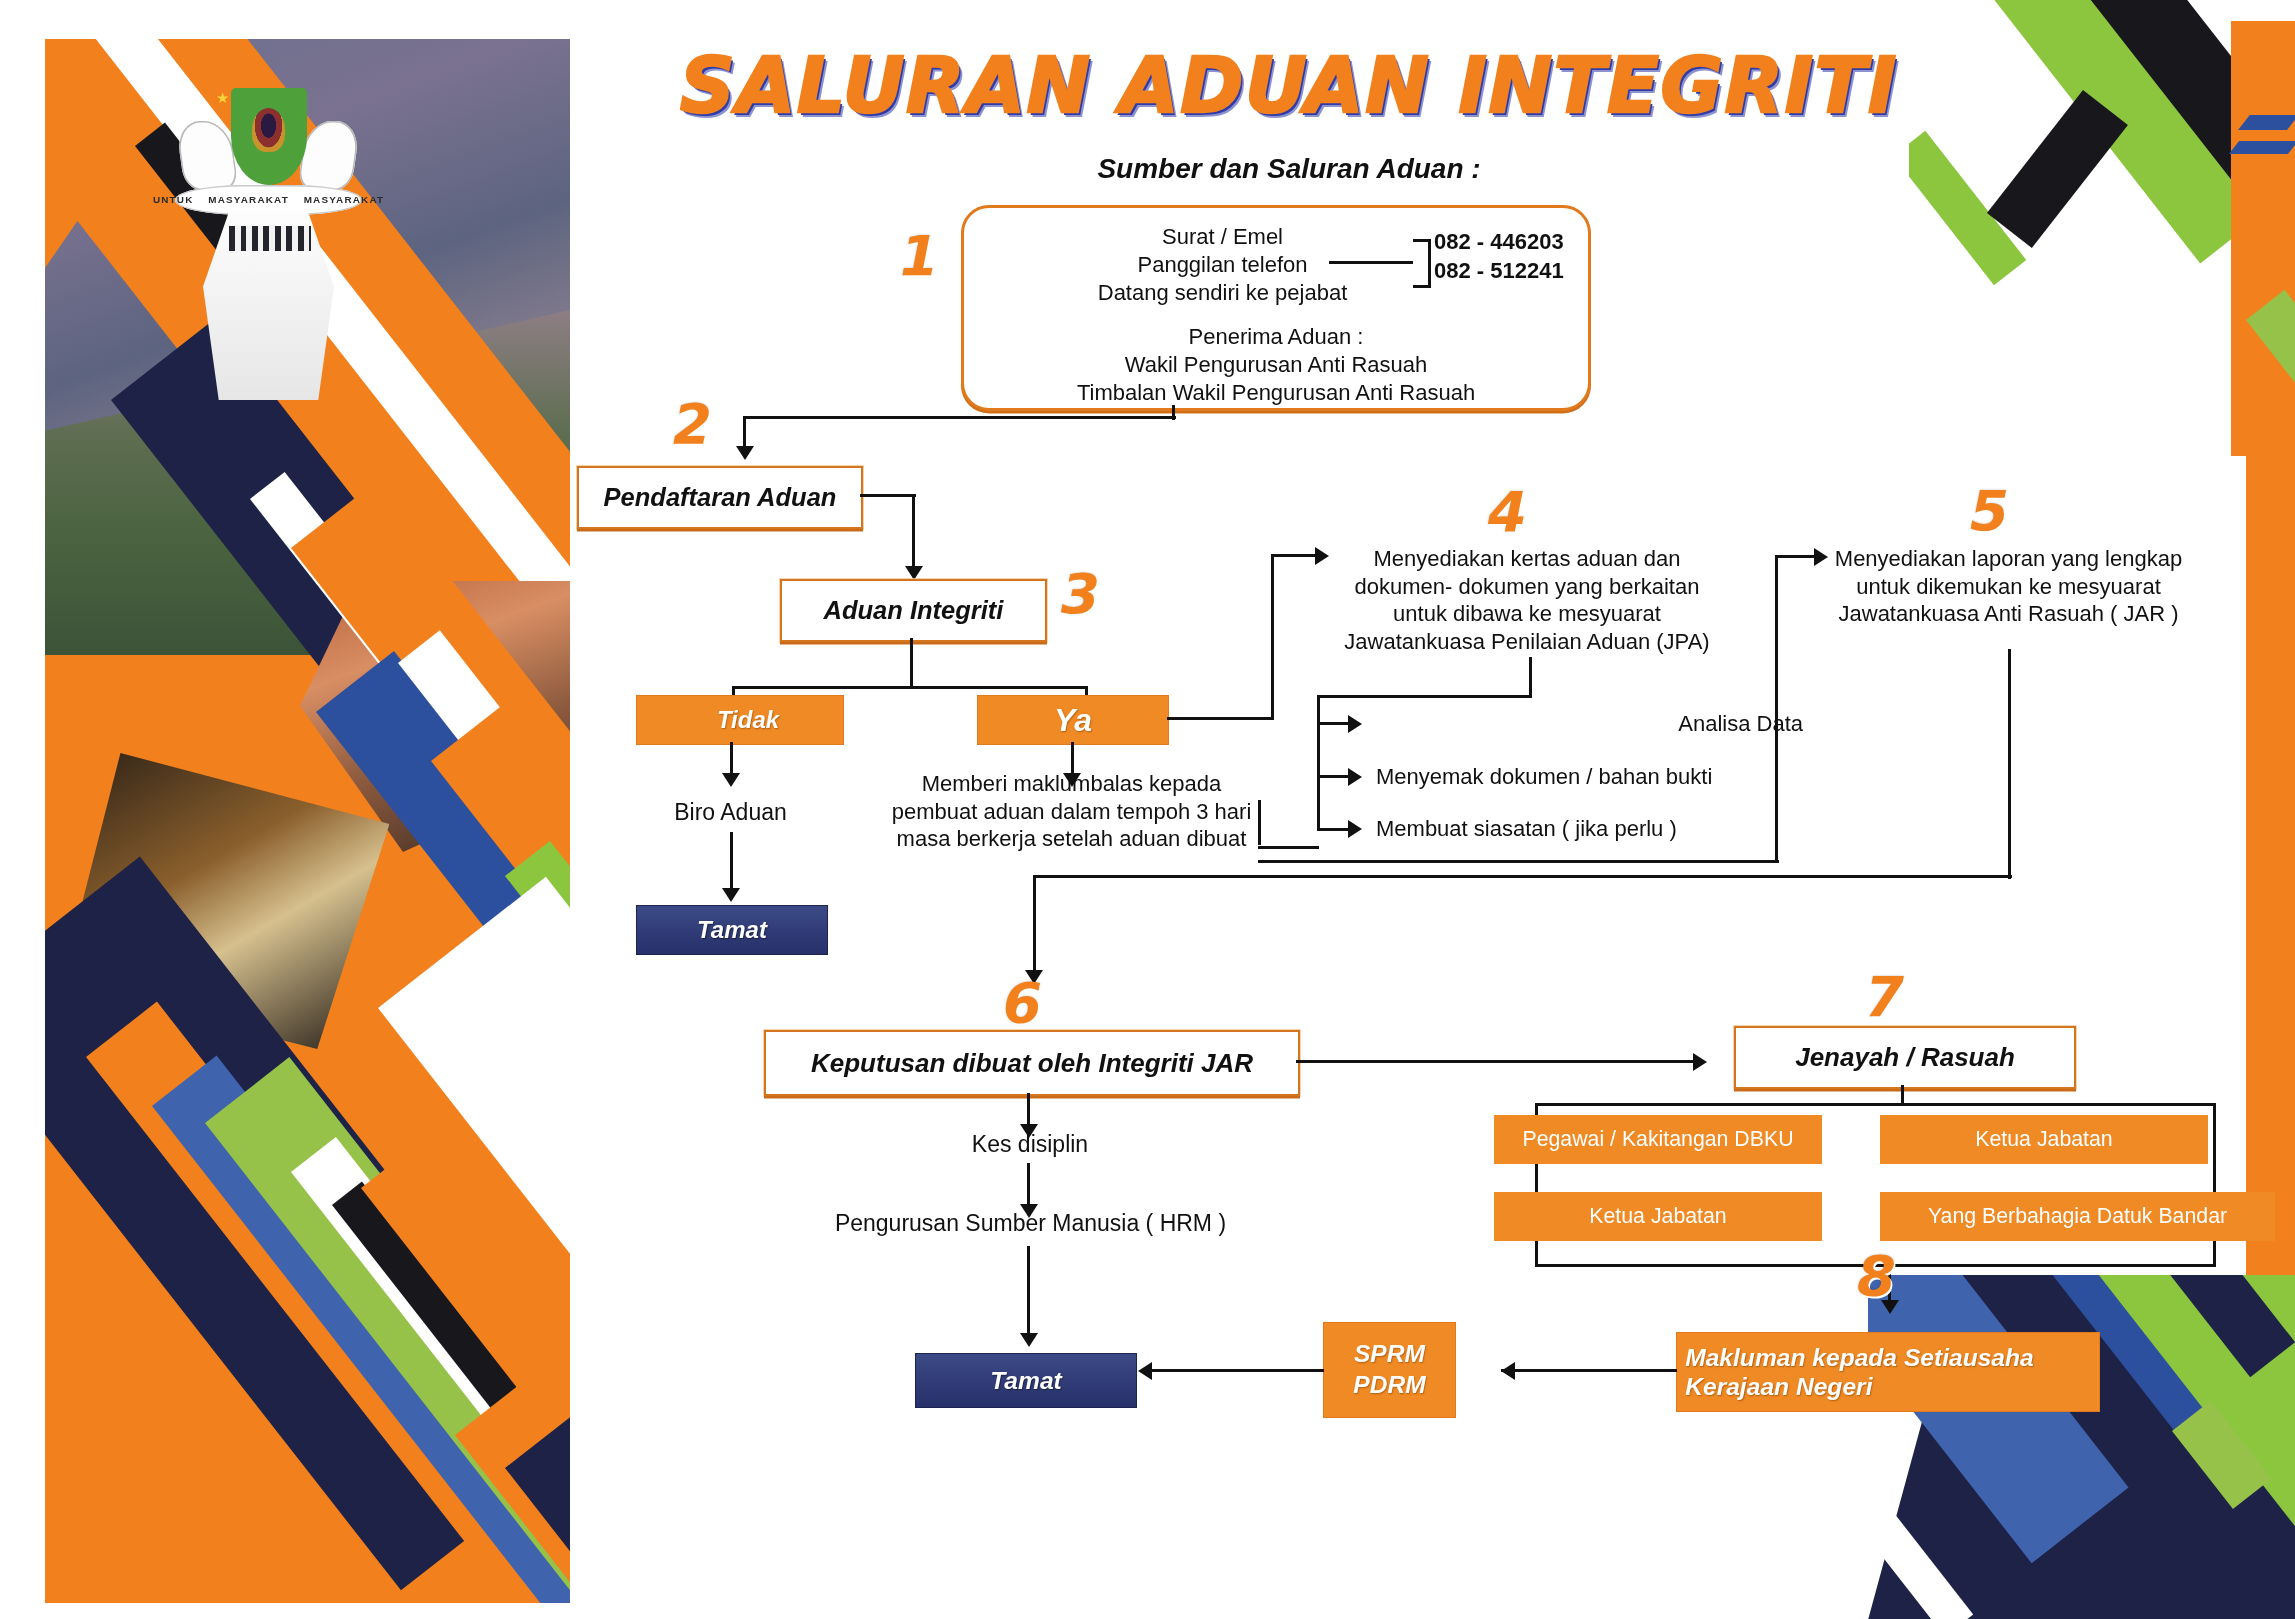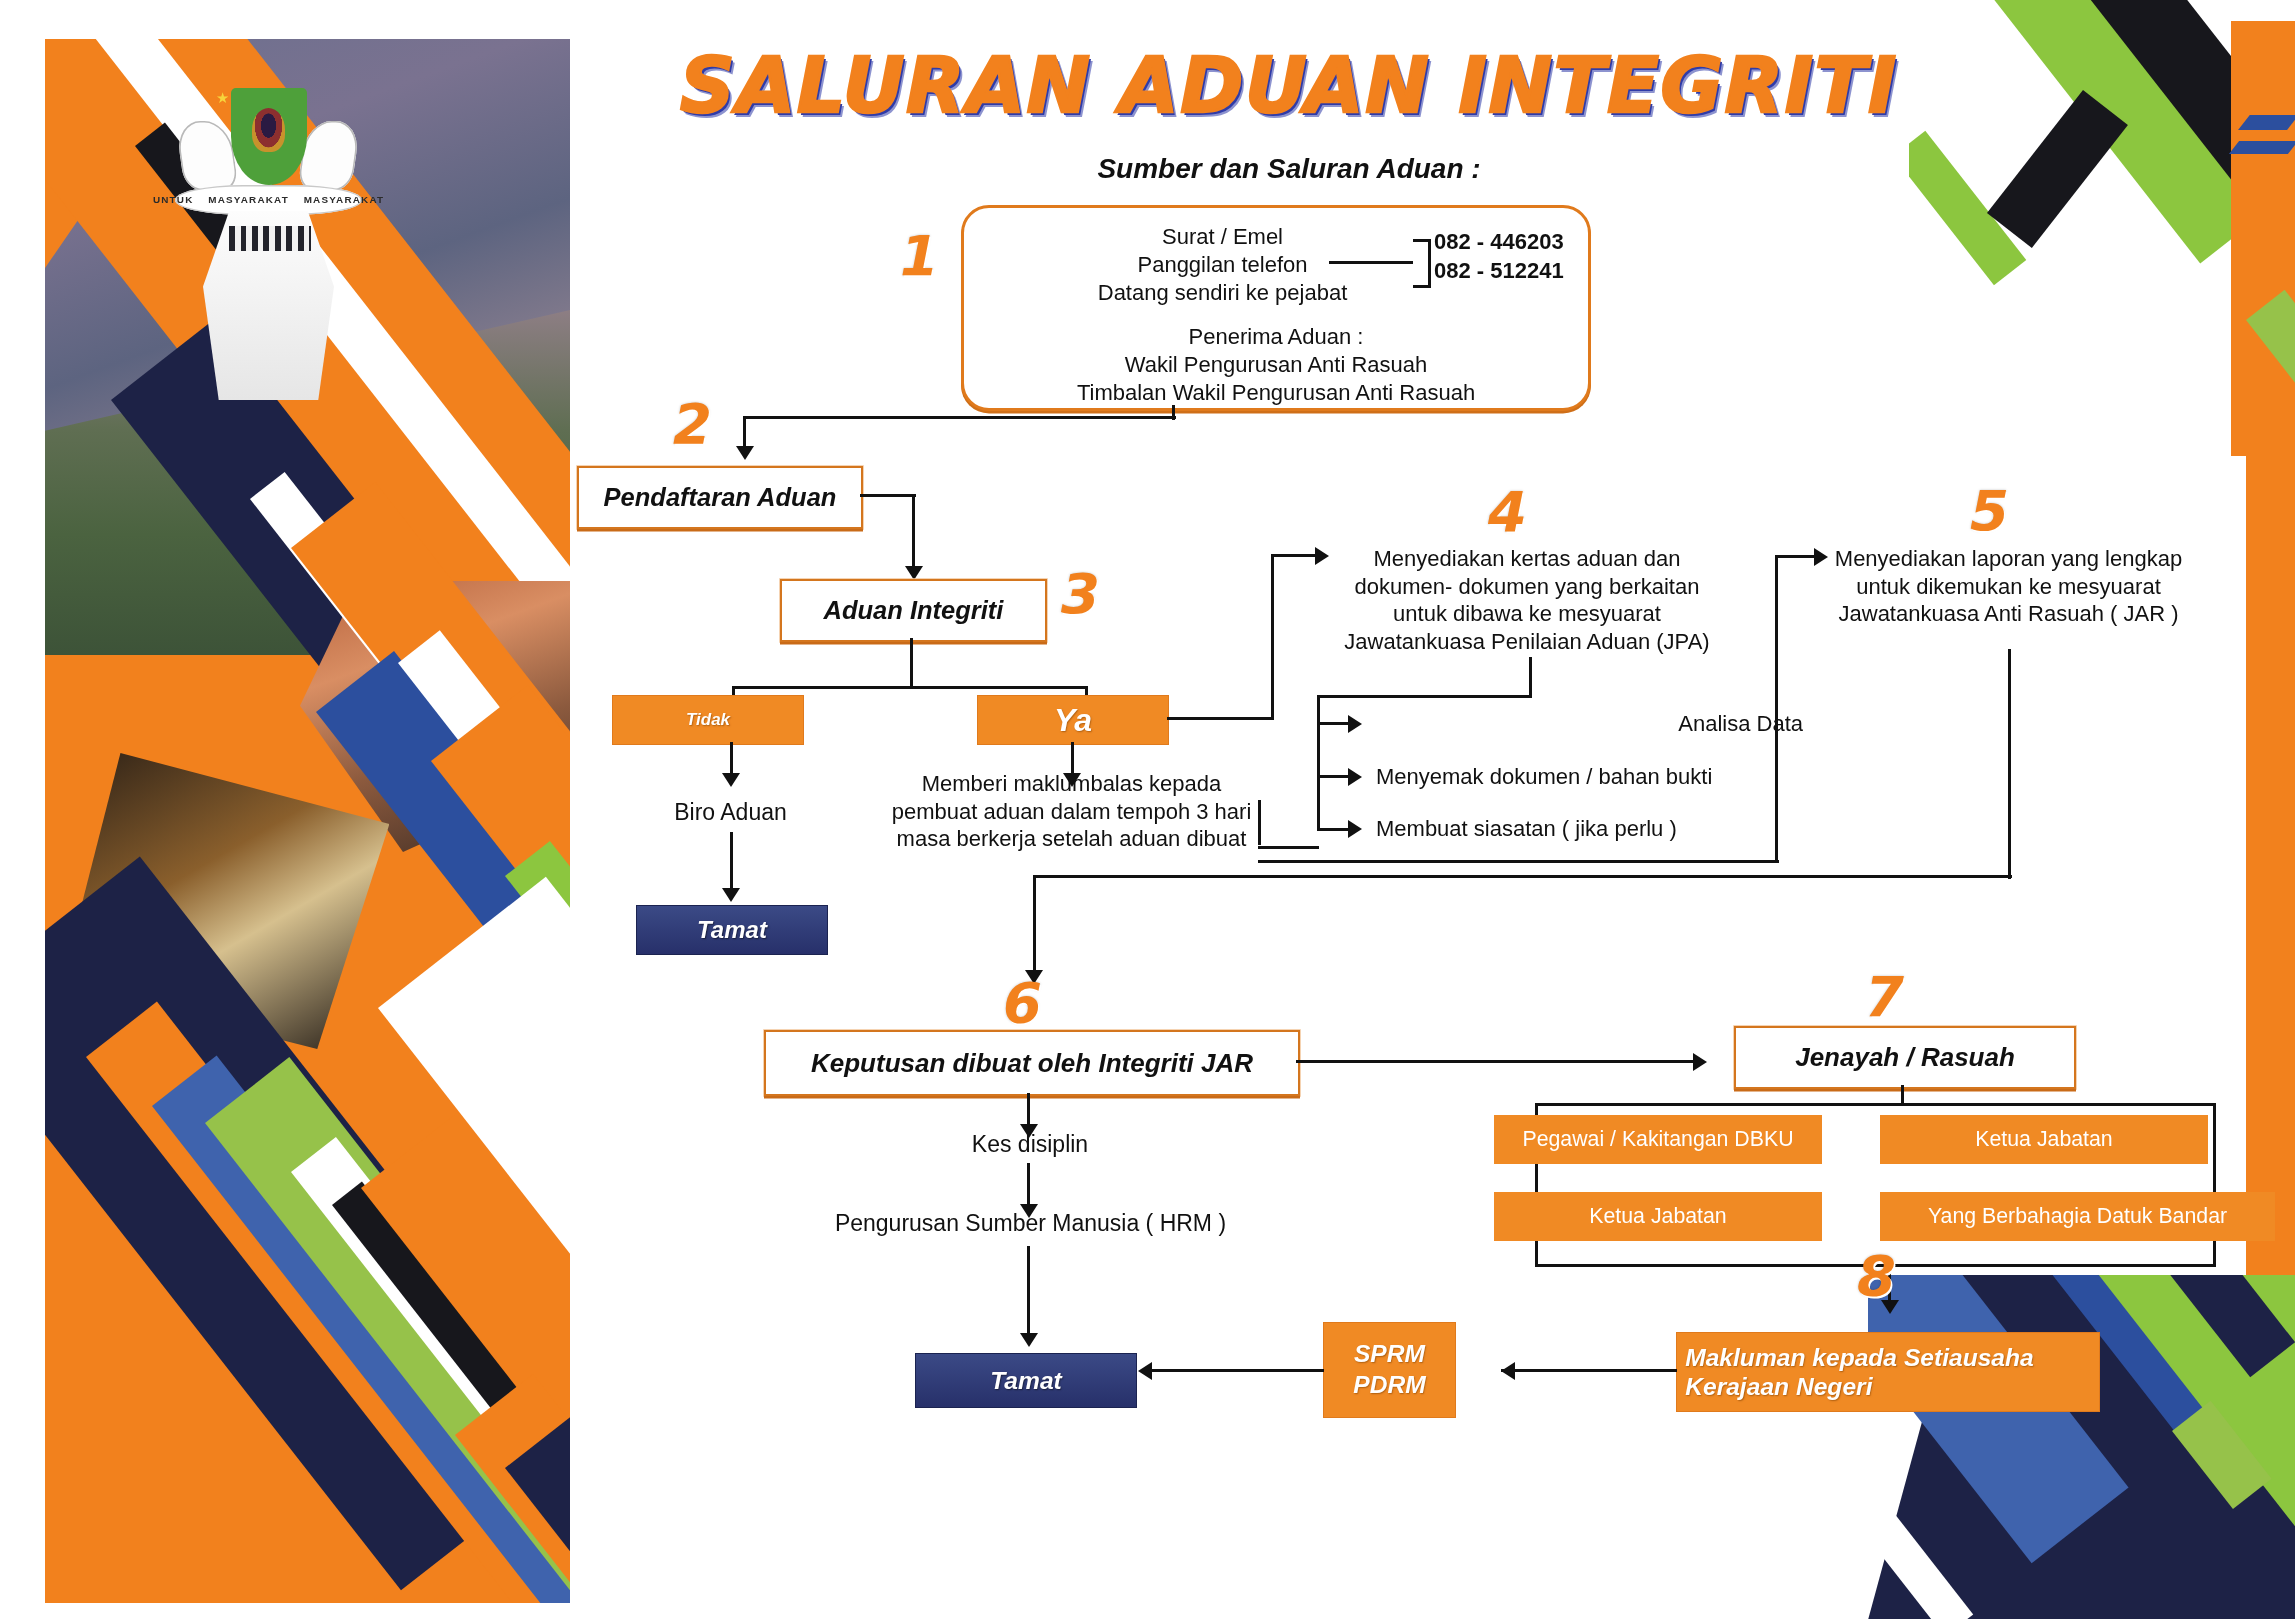"Tidak" div.obox { font-size: 17px -> 24px; left: 612px -> 636px; padding-left: none -> 16px }
